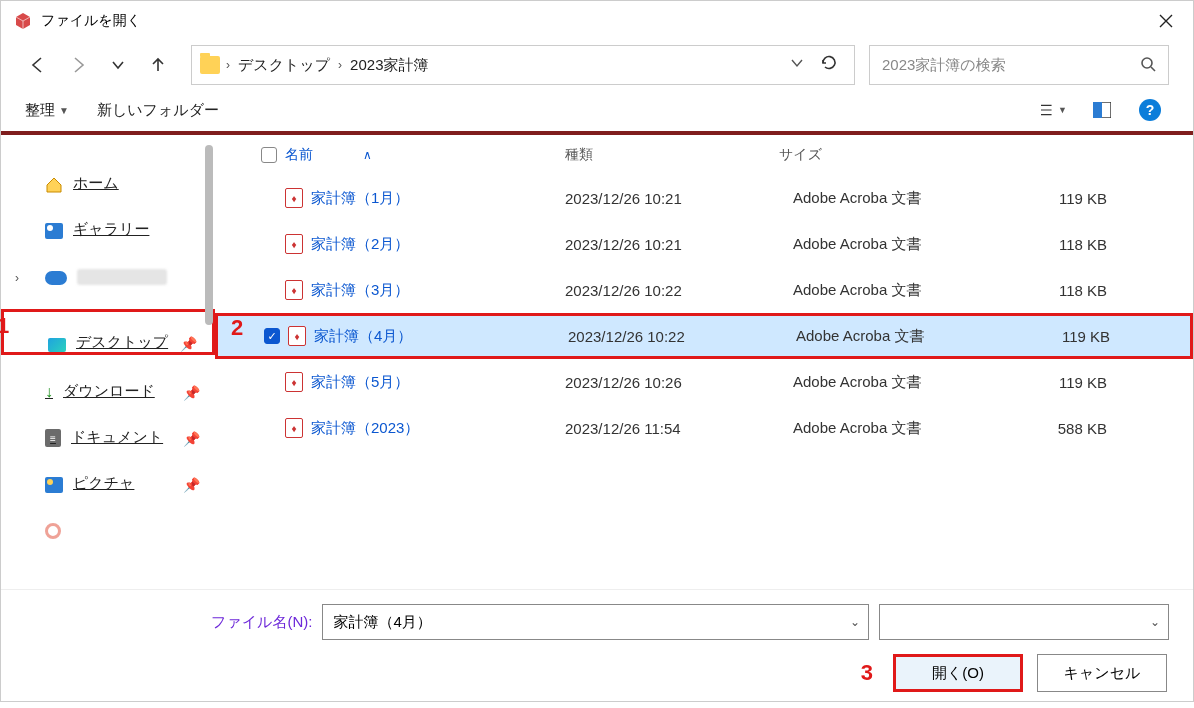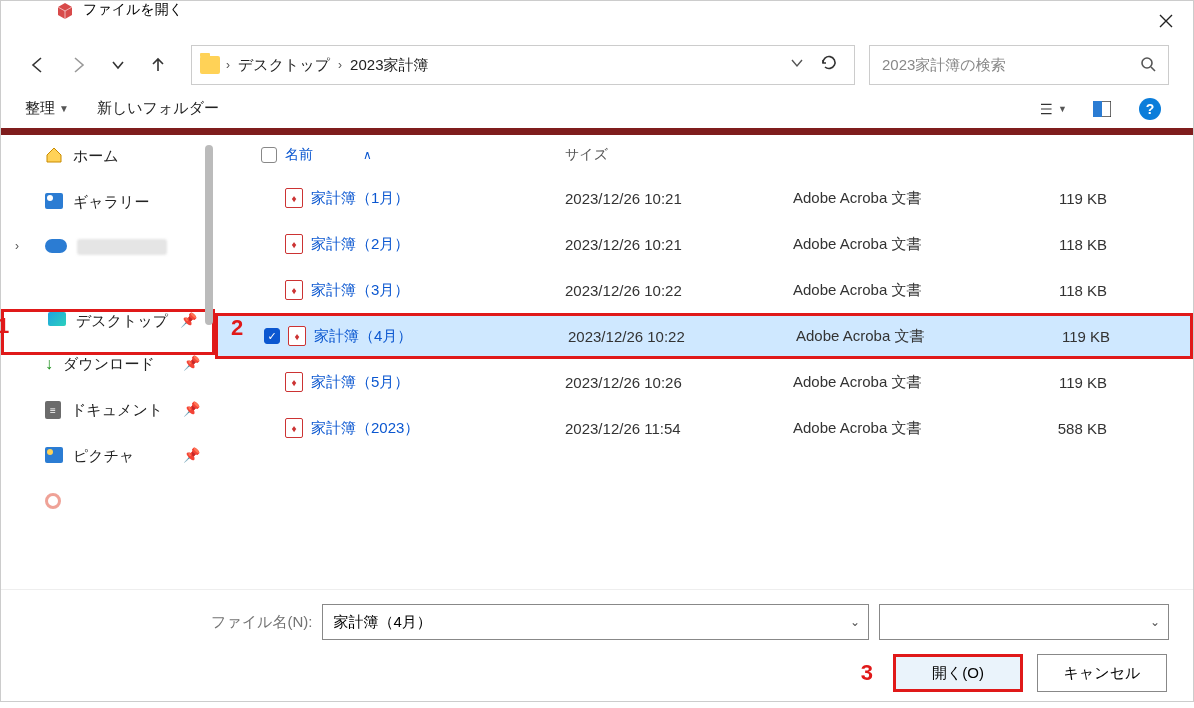"ファイルを開く" .titlebar { align-items: flex-start -> center; margin-left: 42px -> none }
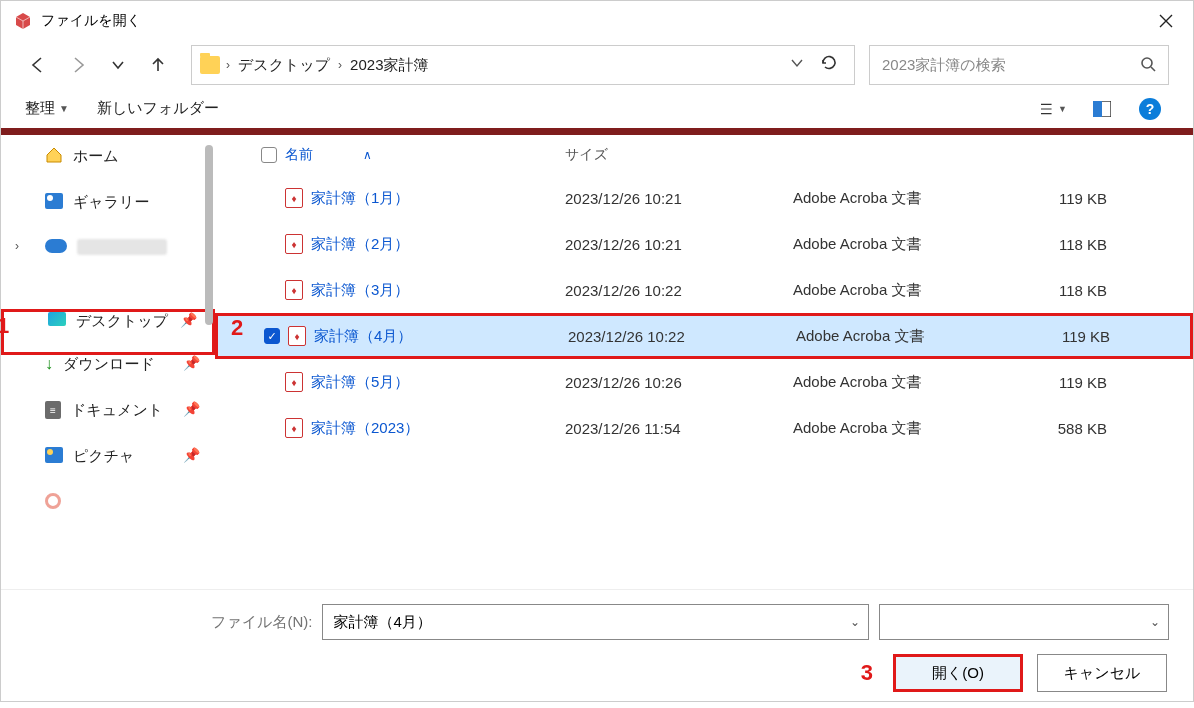"整理" .toolbar-row { border-bottom: 7px solid #7f1d1d -> 4px solid #7f1d1d }
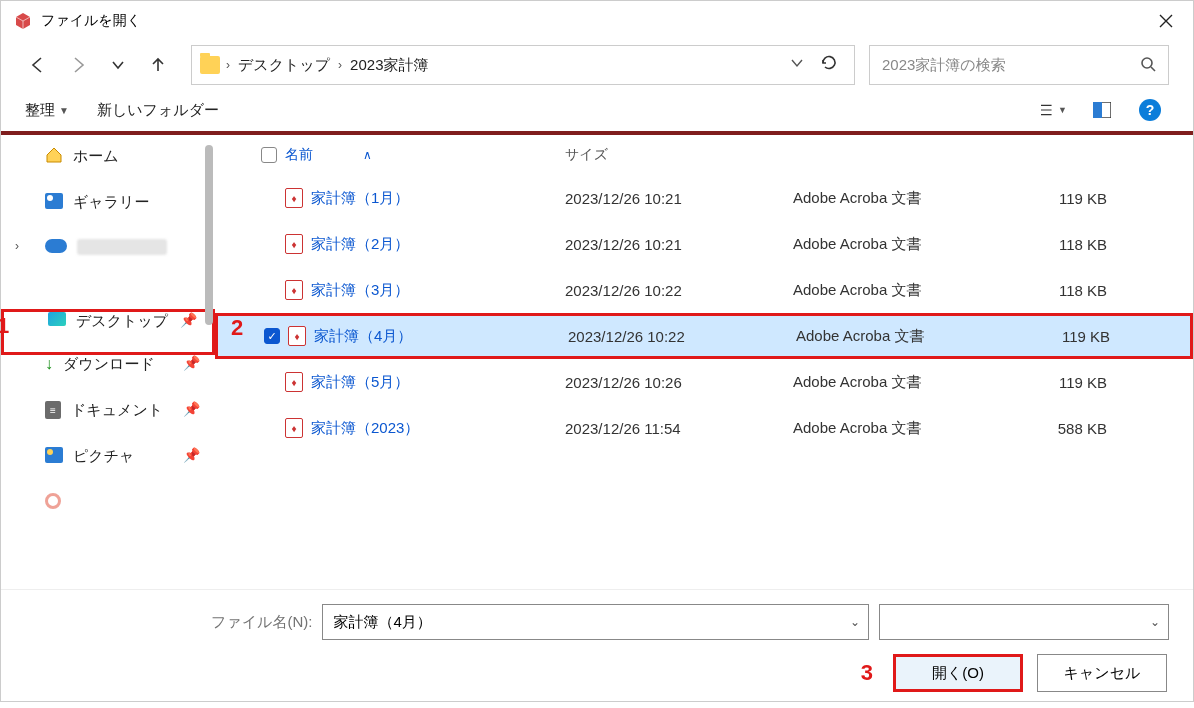"種類" div.col-type { html: none -> <div>種類</div> }
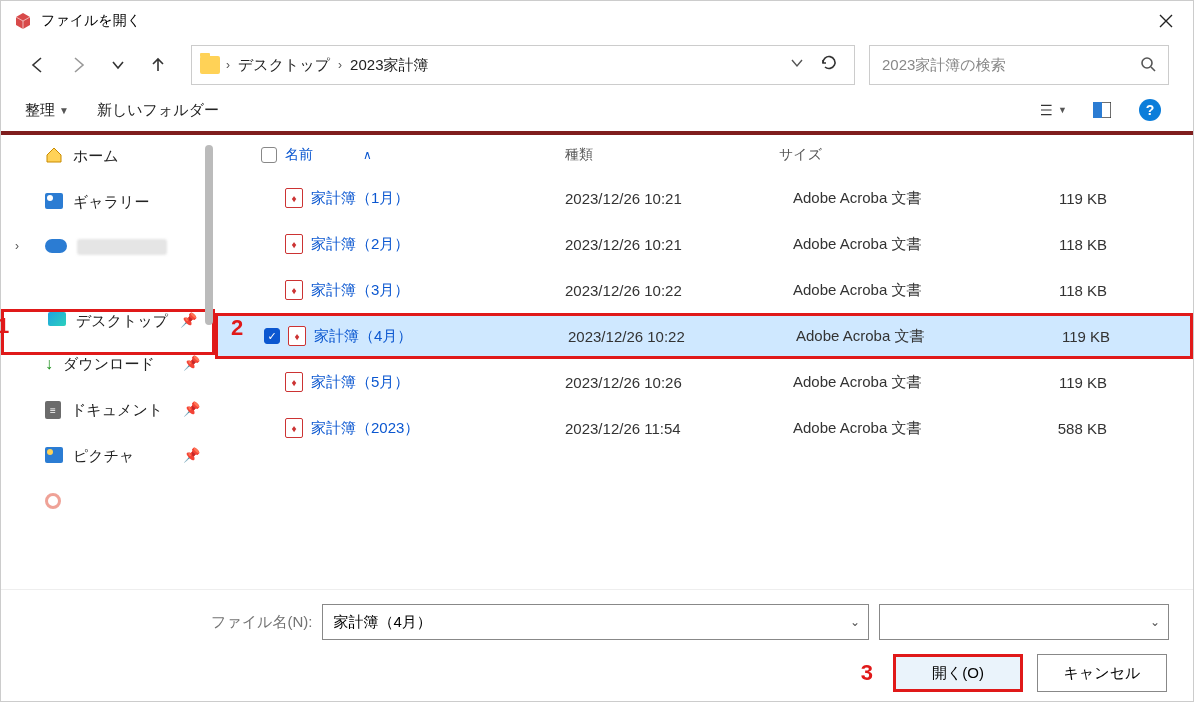"ホーム" .side-item { align-items: flex-start -> flex-end; text-decoration: none -> underline }
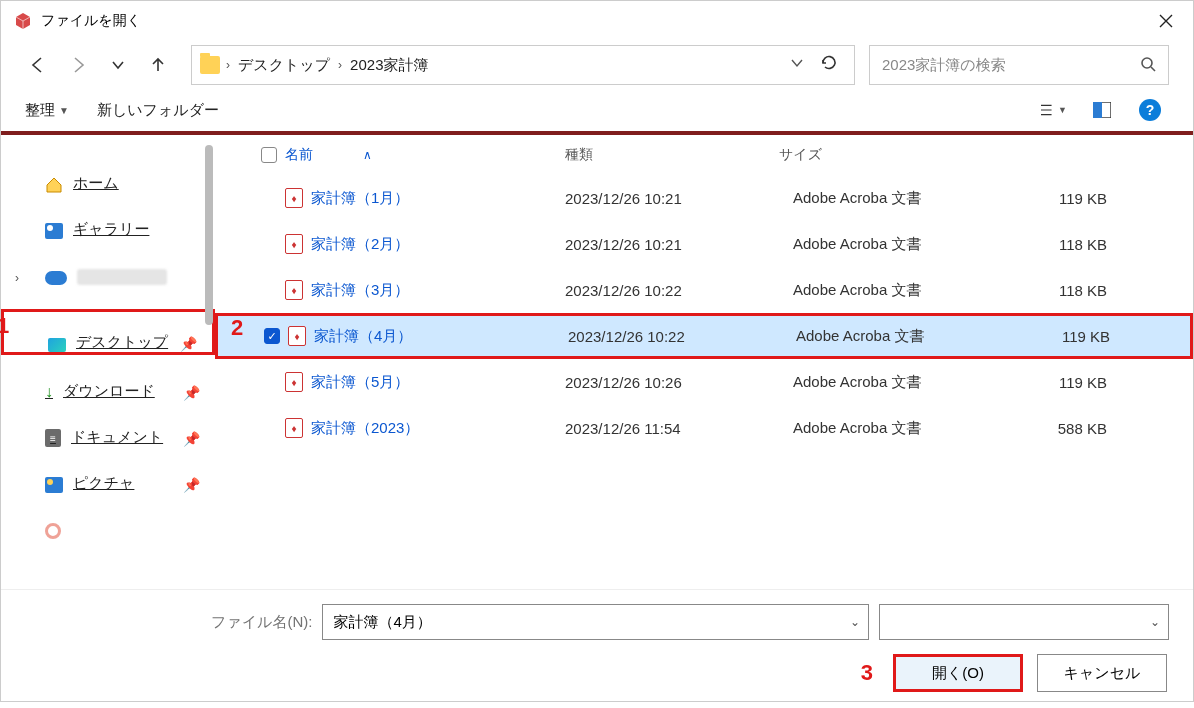"ファイル名(N):" .fname-label { color: #737373 -> #6d28d9 }
